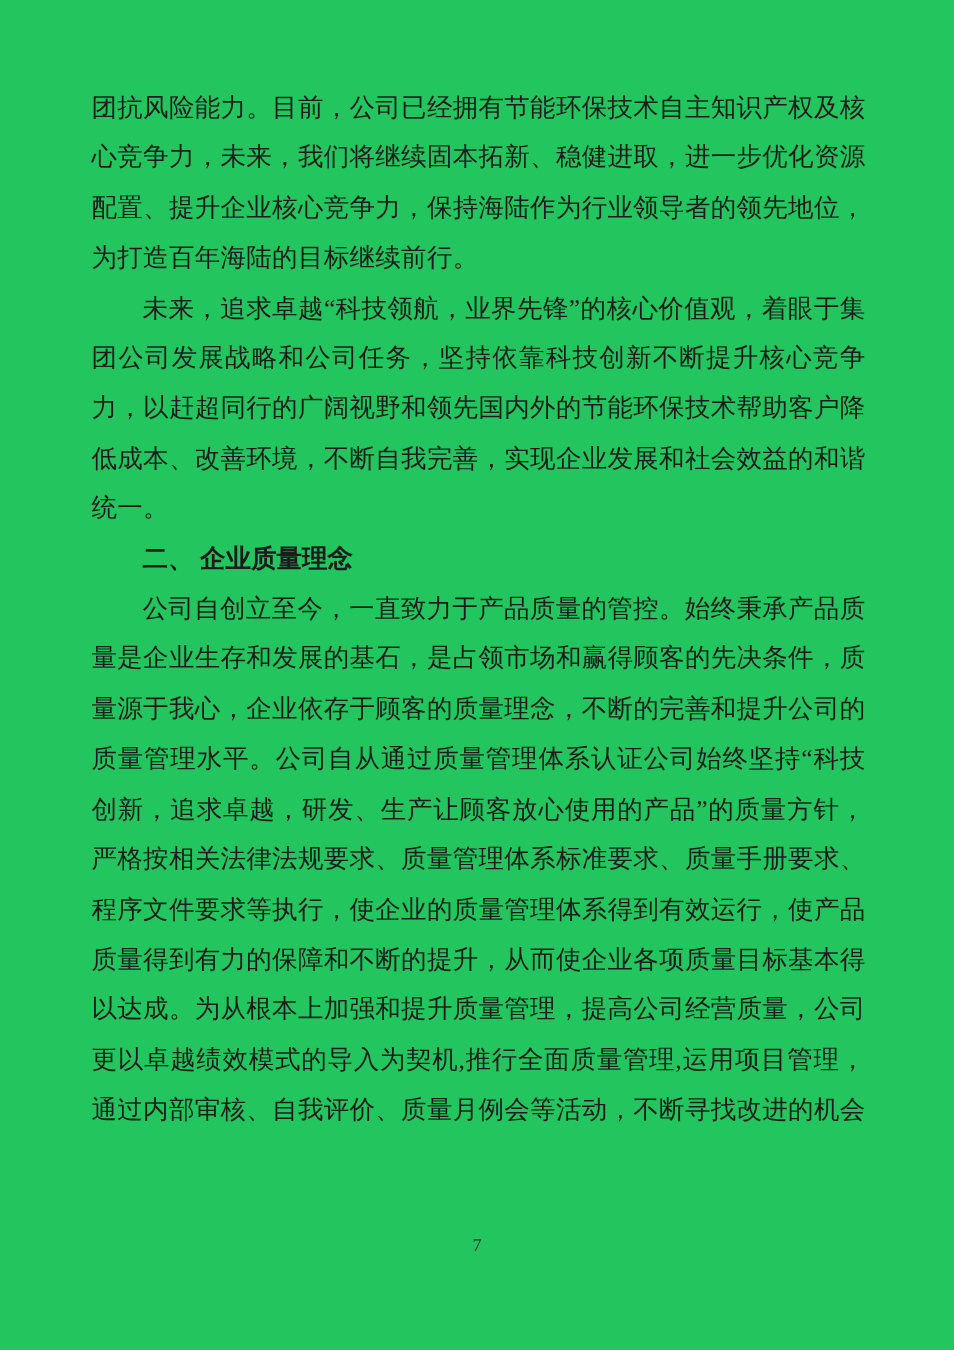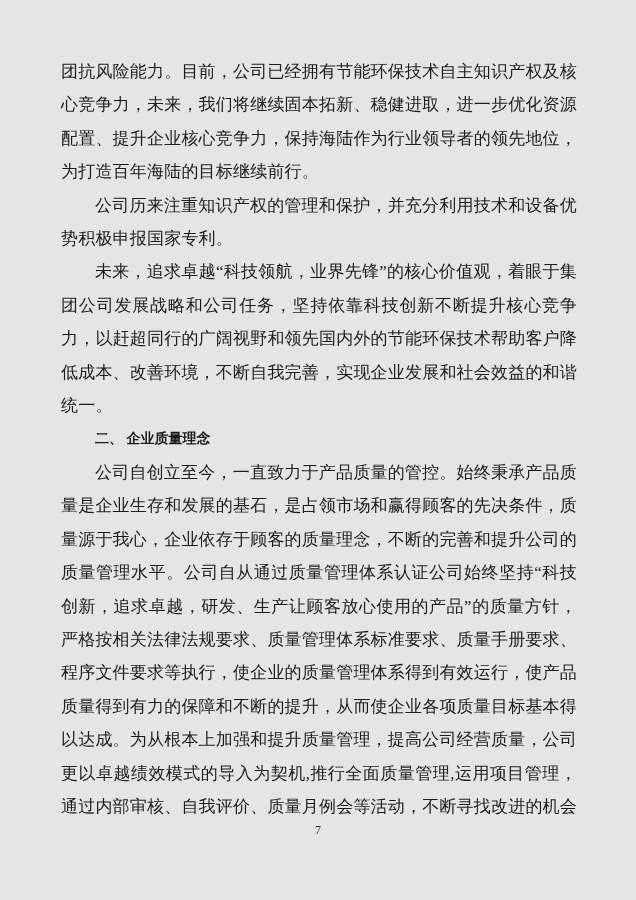"团抗风险能力。目前，公司已经拥有节能环保技术自主知识产权及核心竞争力，未来，我们" .page { background: #e5e5e5 -> #22c55e }
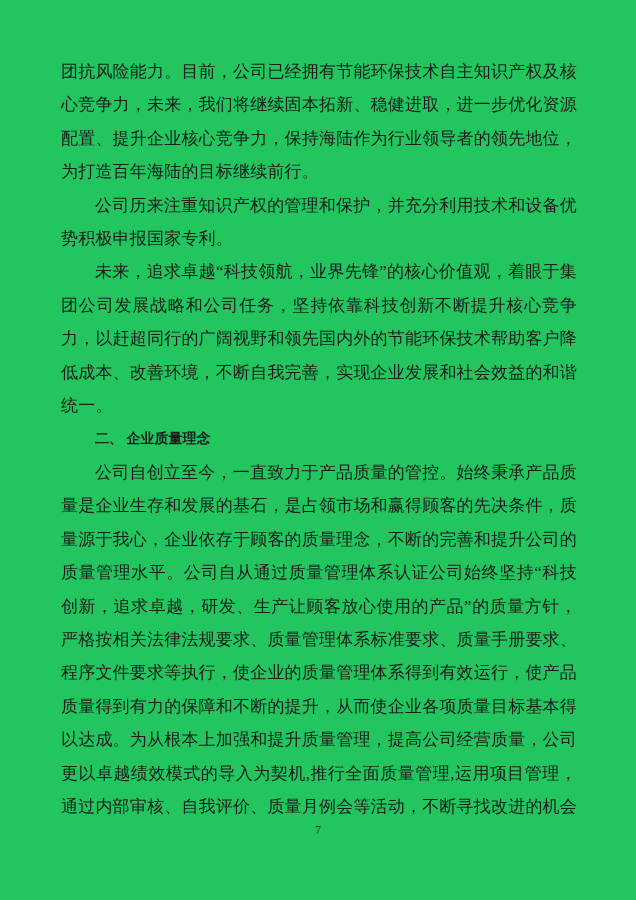"公司历来注重知识产权的管理和保护，并充分利用技术和设备优势积极申报国家专利。" p.para { html: <p>公司历来注重知识产权的管理和保护，并充分利用技术和设备优势积极申报国家专利。</p> -> none }
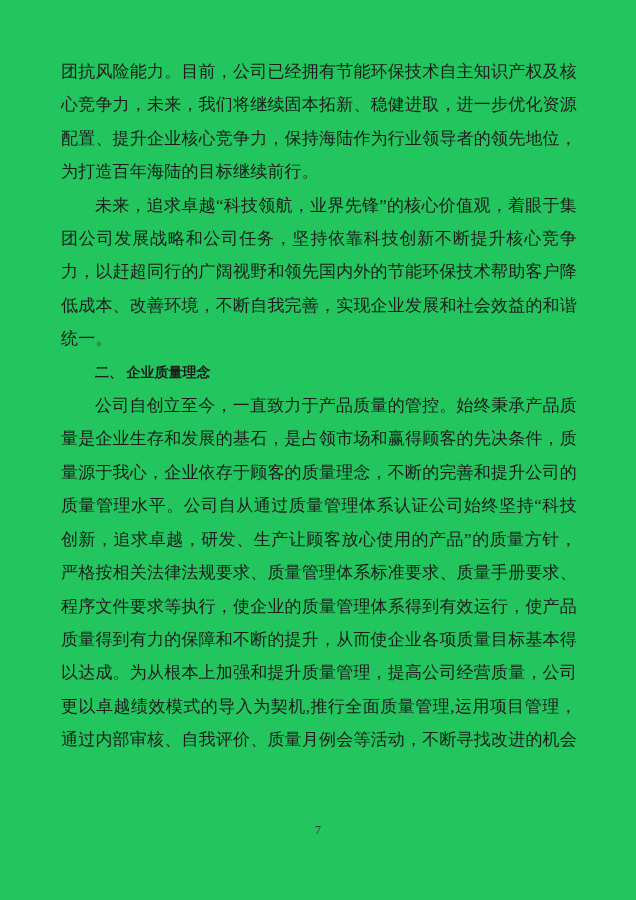"二、 企业质量理念" .heading { font-size: 14px -> 17px }
